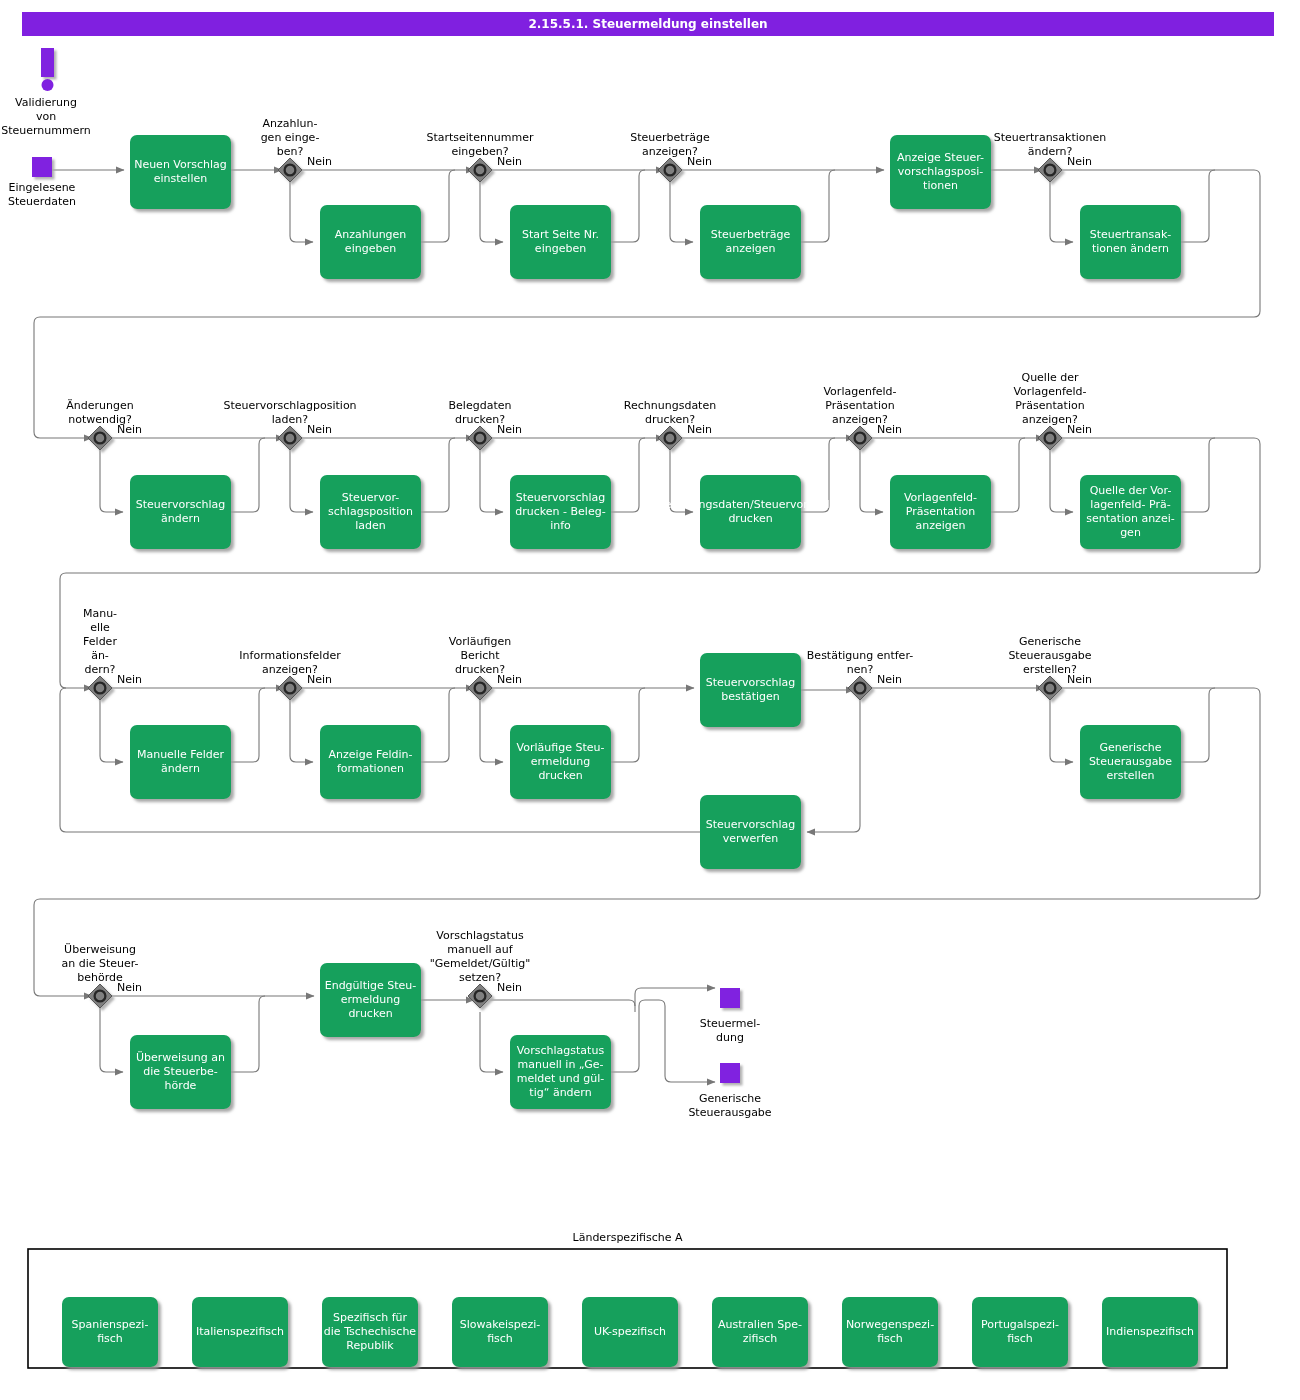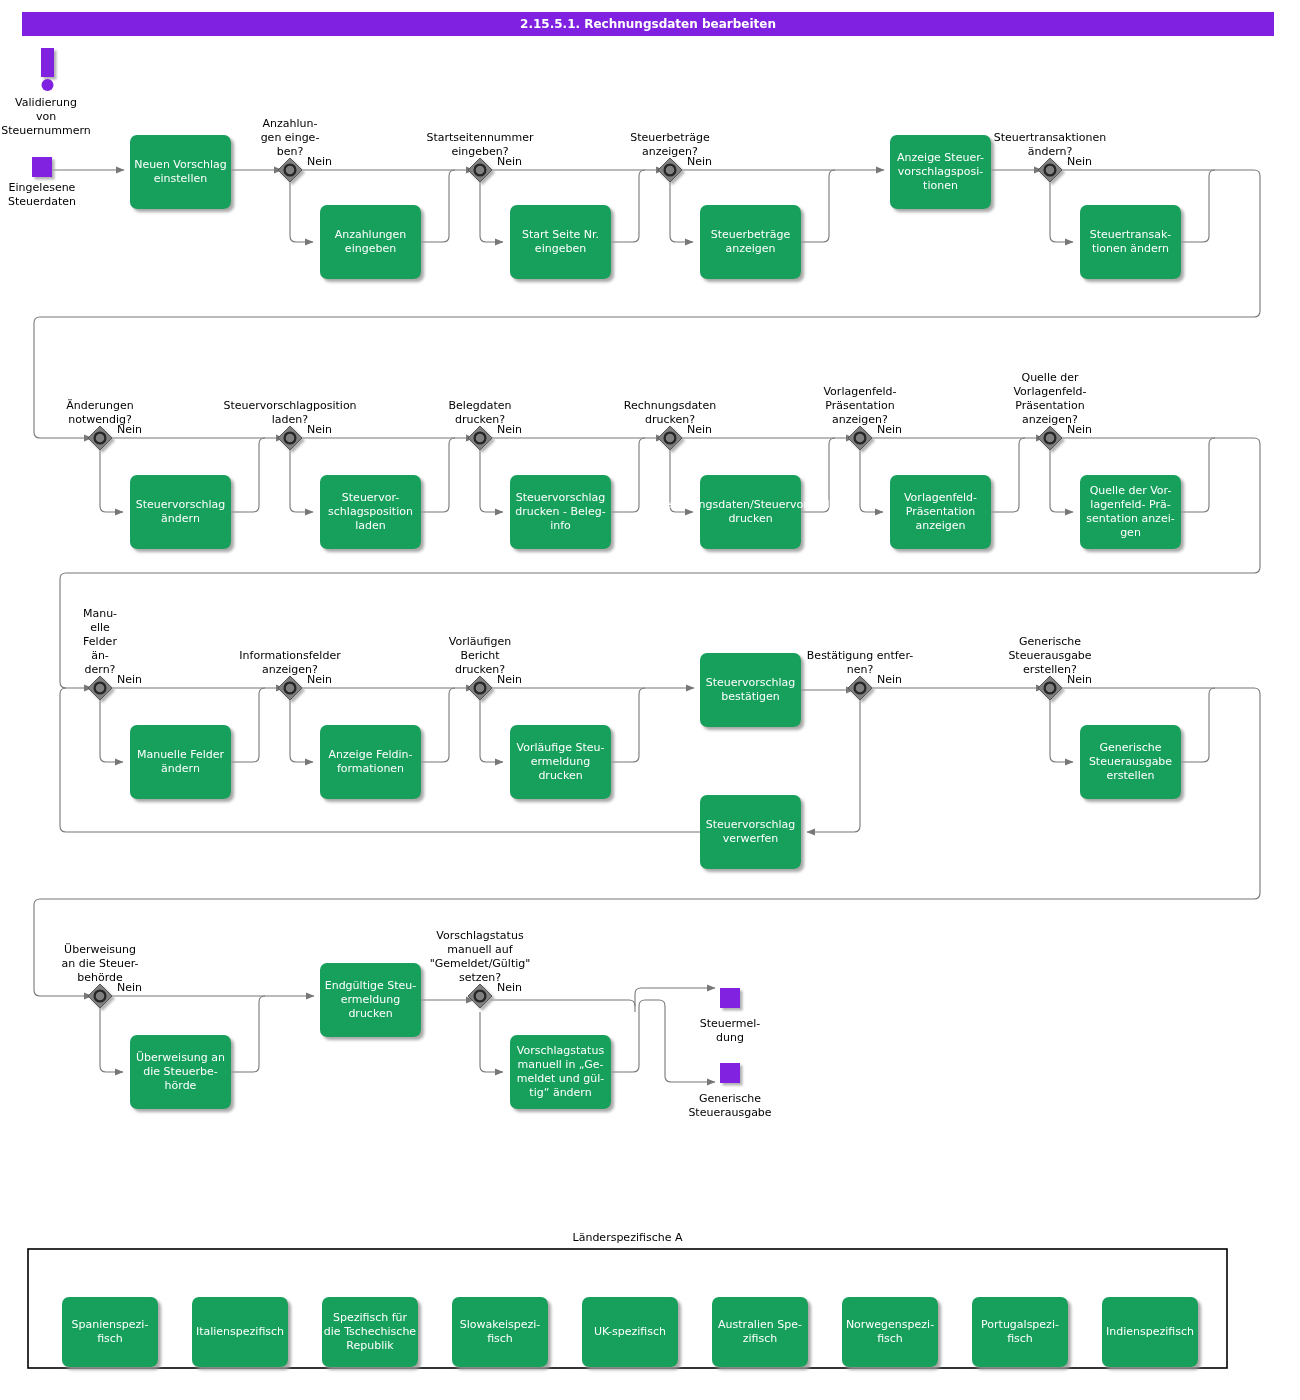"2.15.5.1. Rechnungsdaten bearbeiten" span { text: Rechnungsdaten bearbeiten -> Steuermeldung einstellen }
